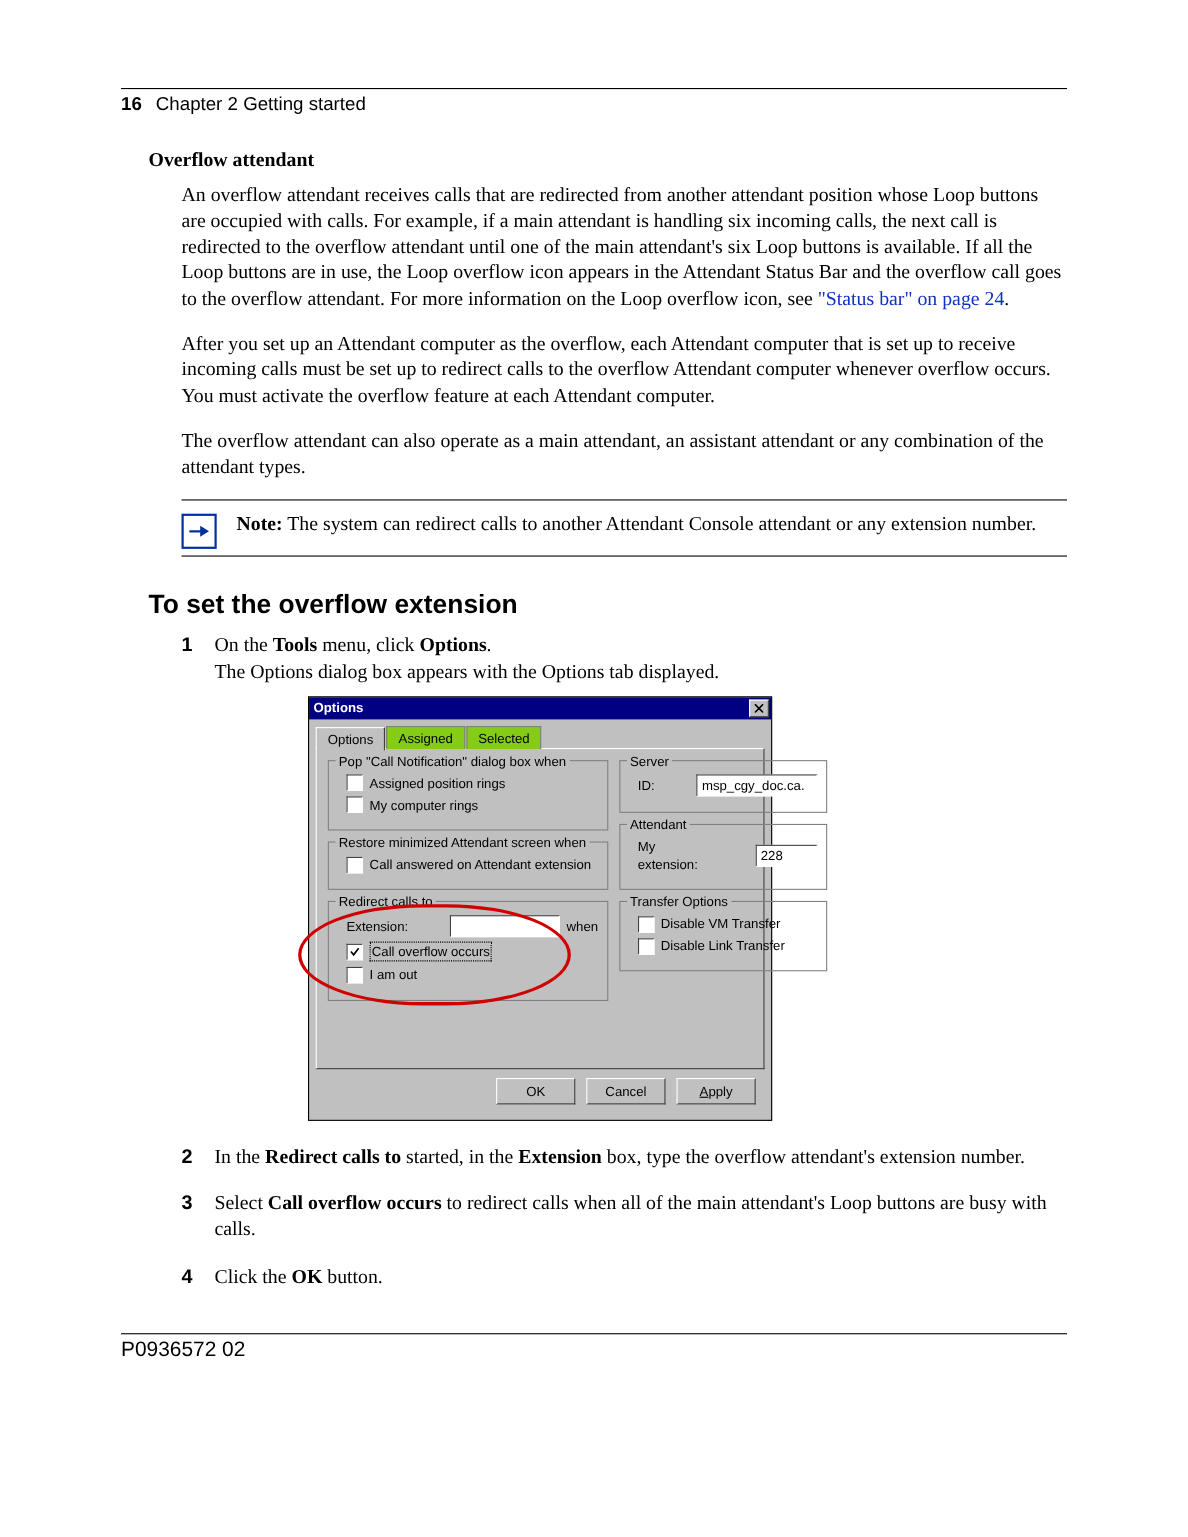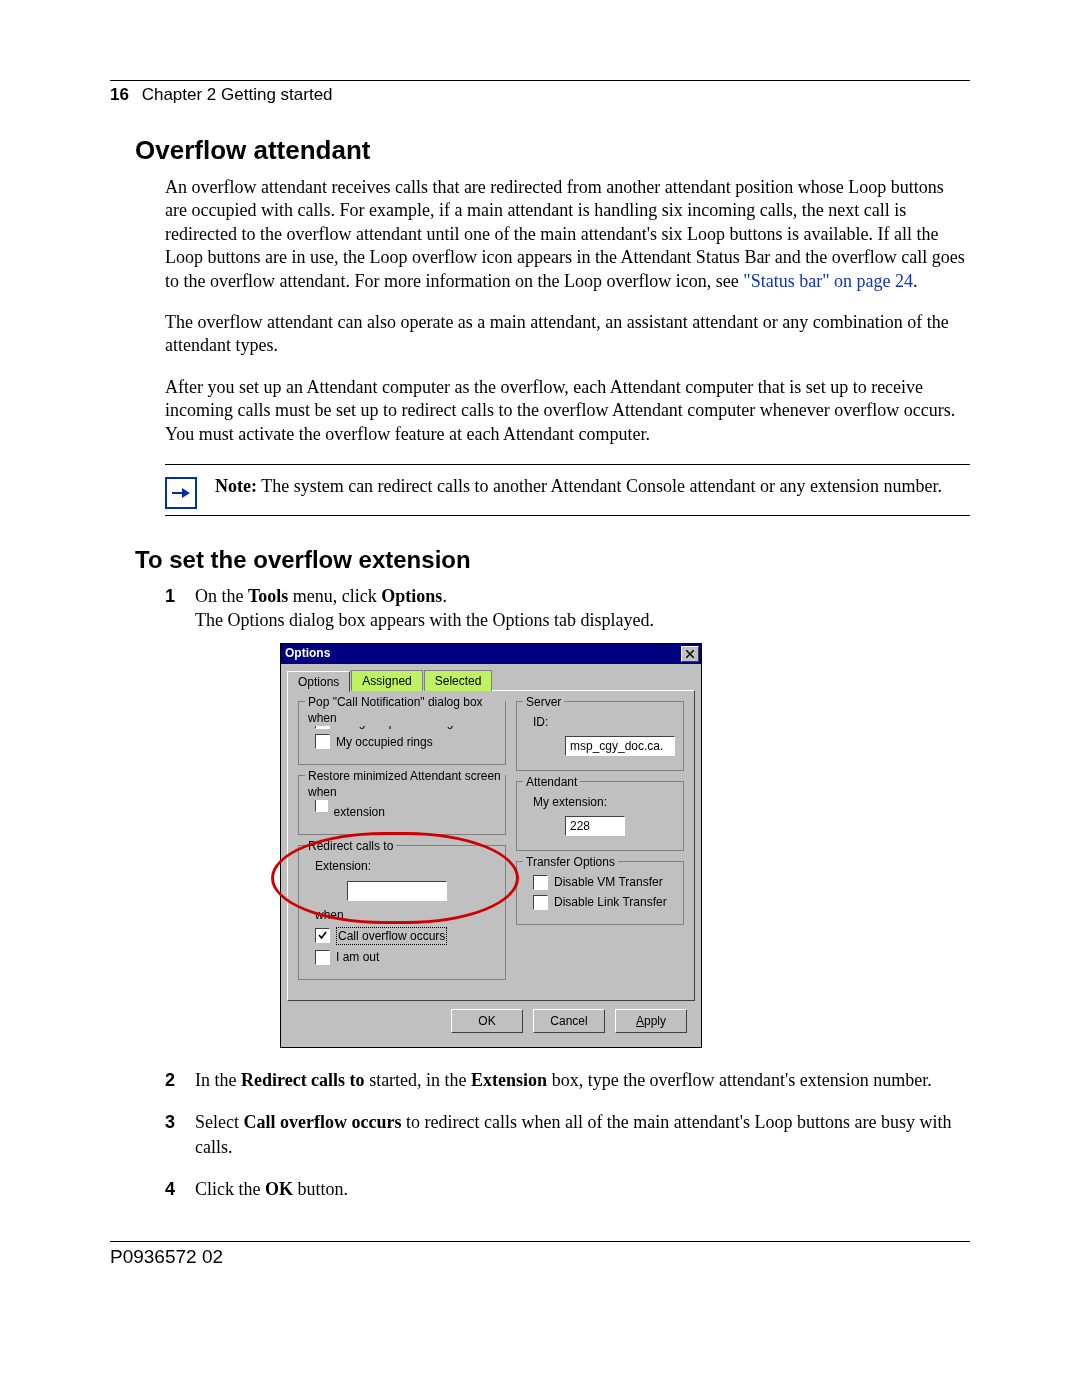"Overflow attendant" h1.sec { font-family: Liberation Sans, sans-serif -> Liberation Serif, serif; font-size: 26px -> 18px }
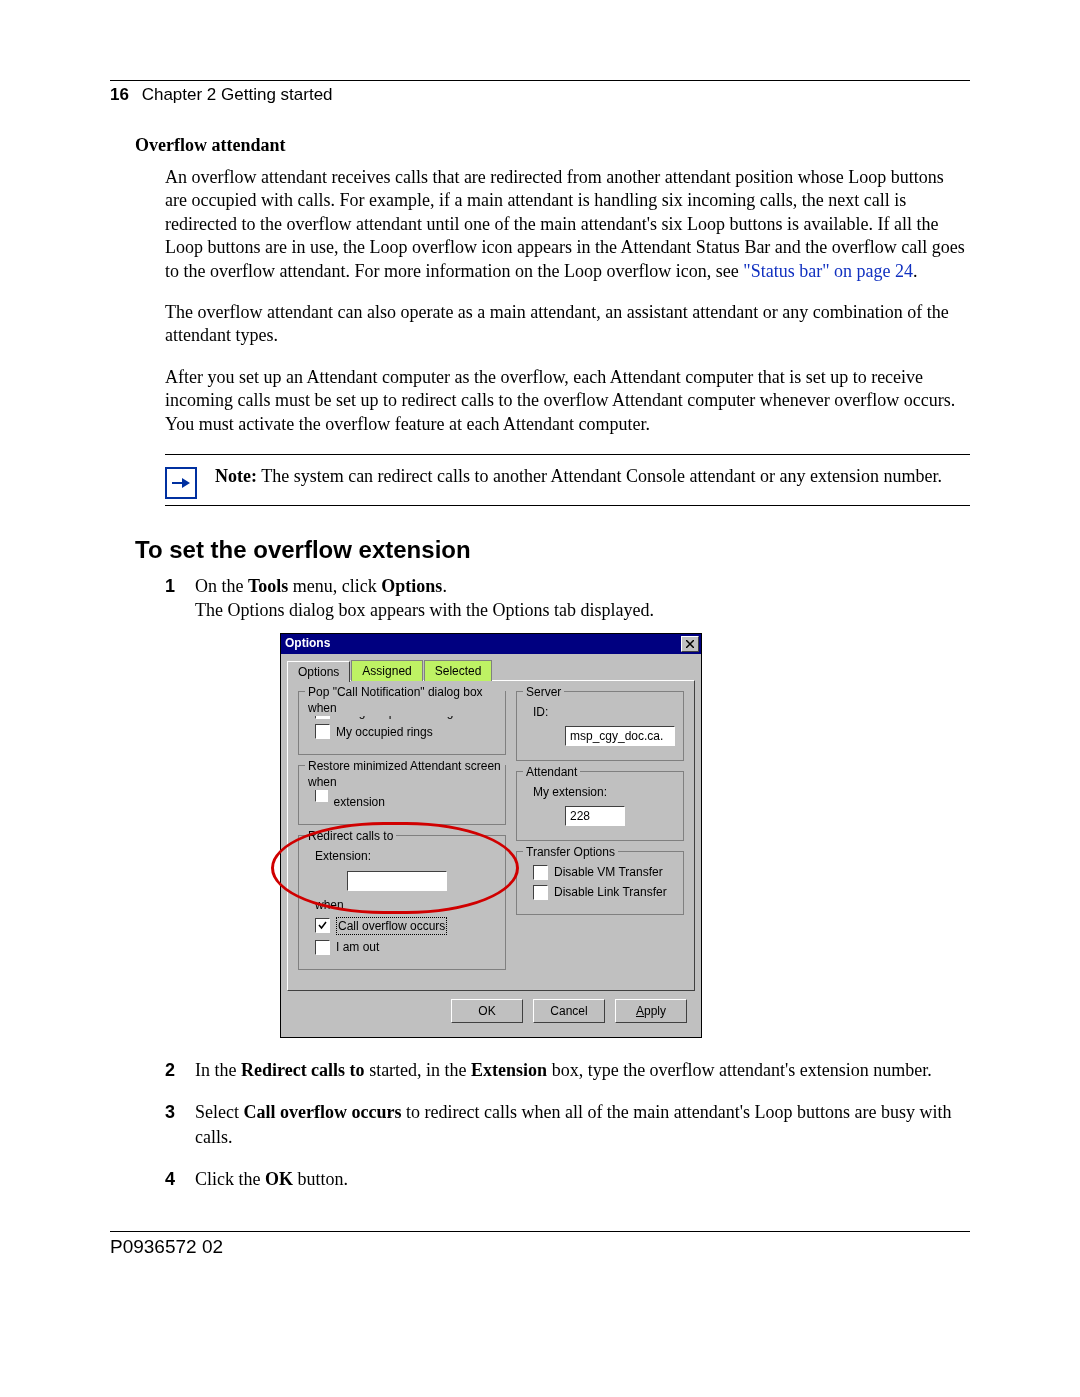"The overflow attendant can also" p.body { order: before "After you set up an" -> after "After you set up an" }
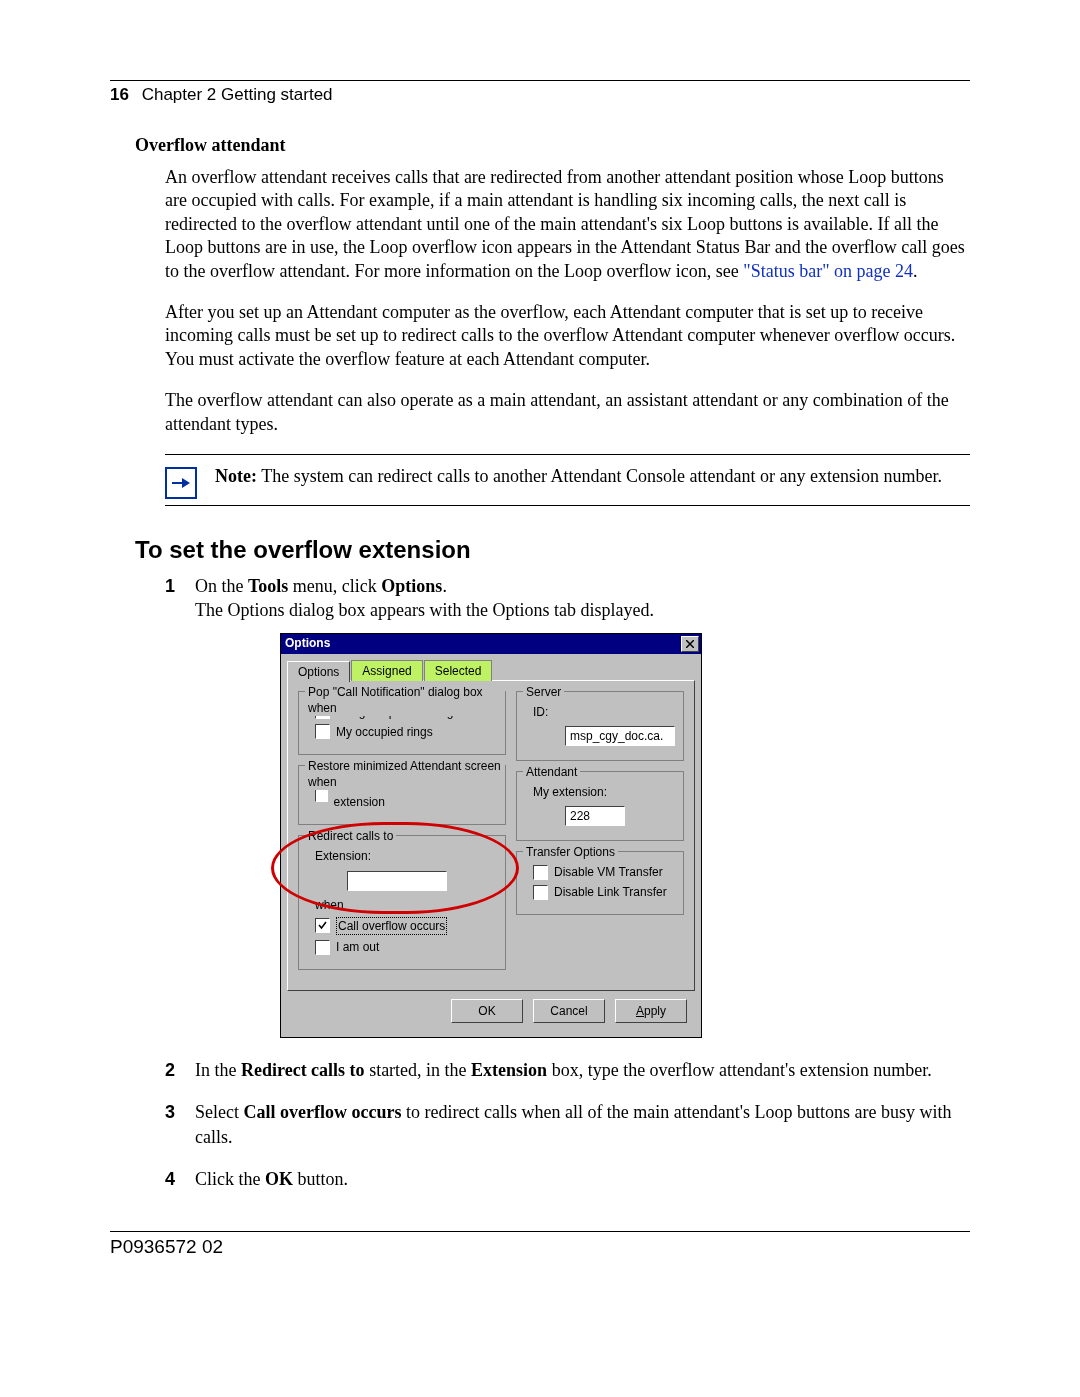"Assigned" .tab { background: #bef264 -> #84cc16 }
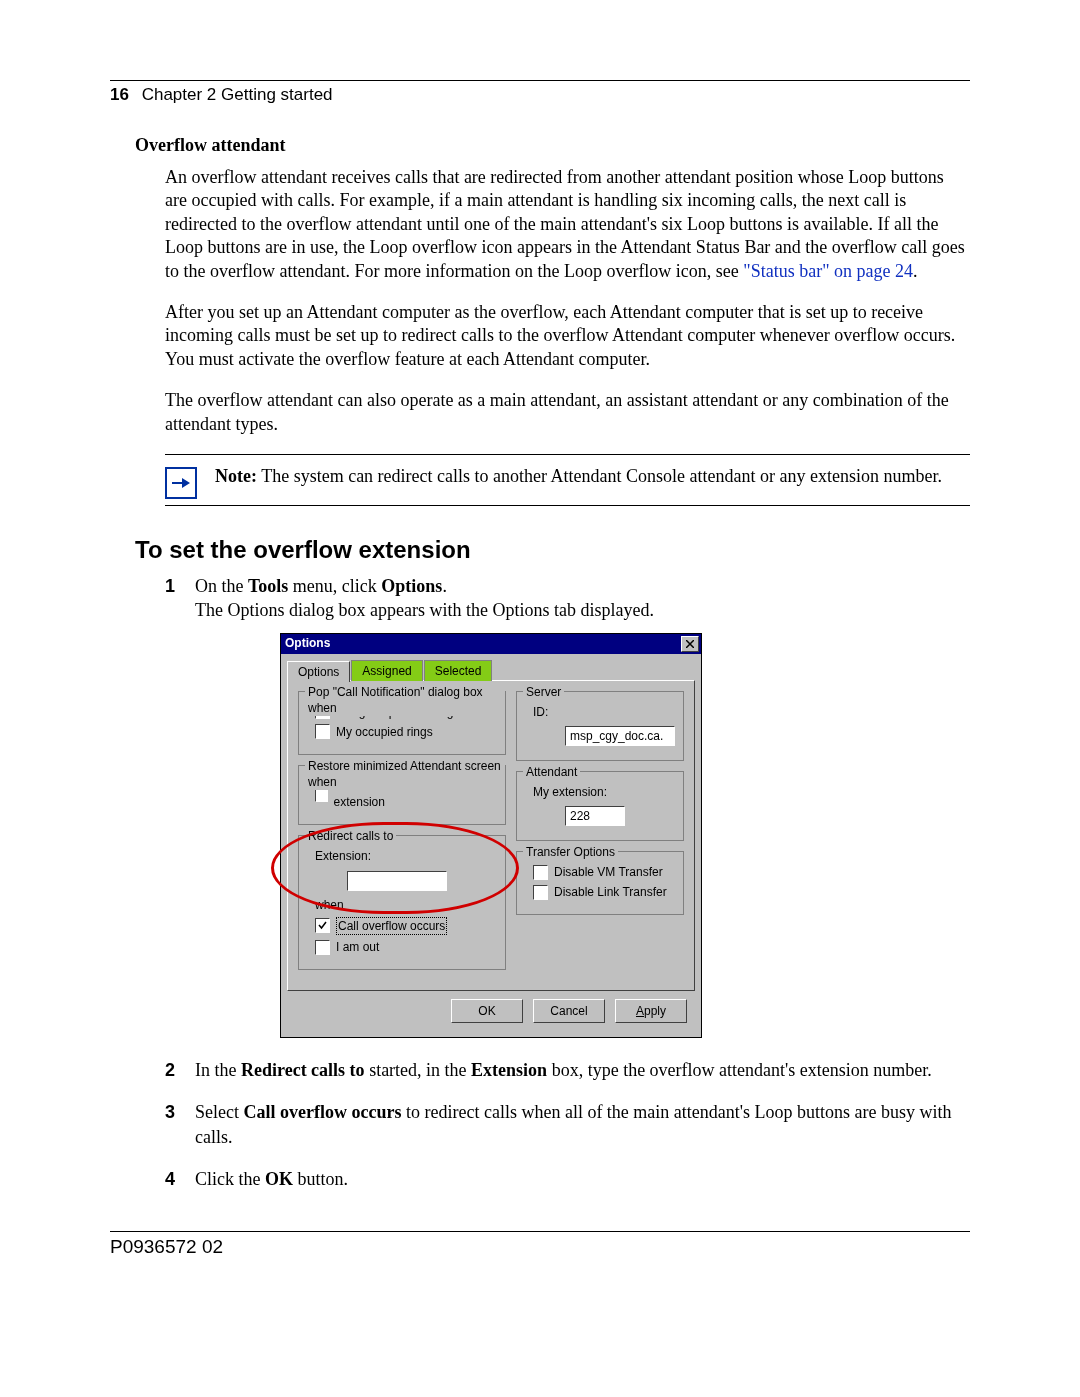"ID:" .lblpair { align-items: flex-start -> center; flex-direction: column -> none }
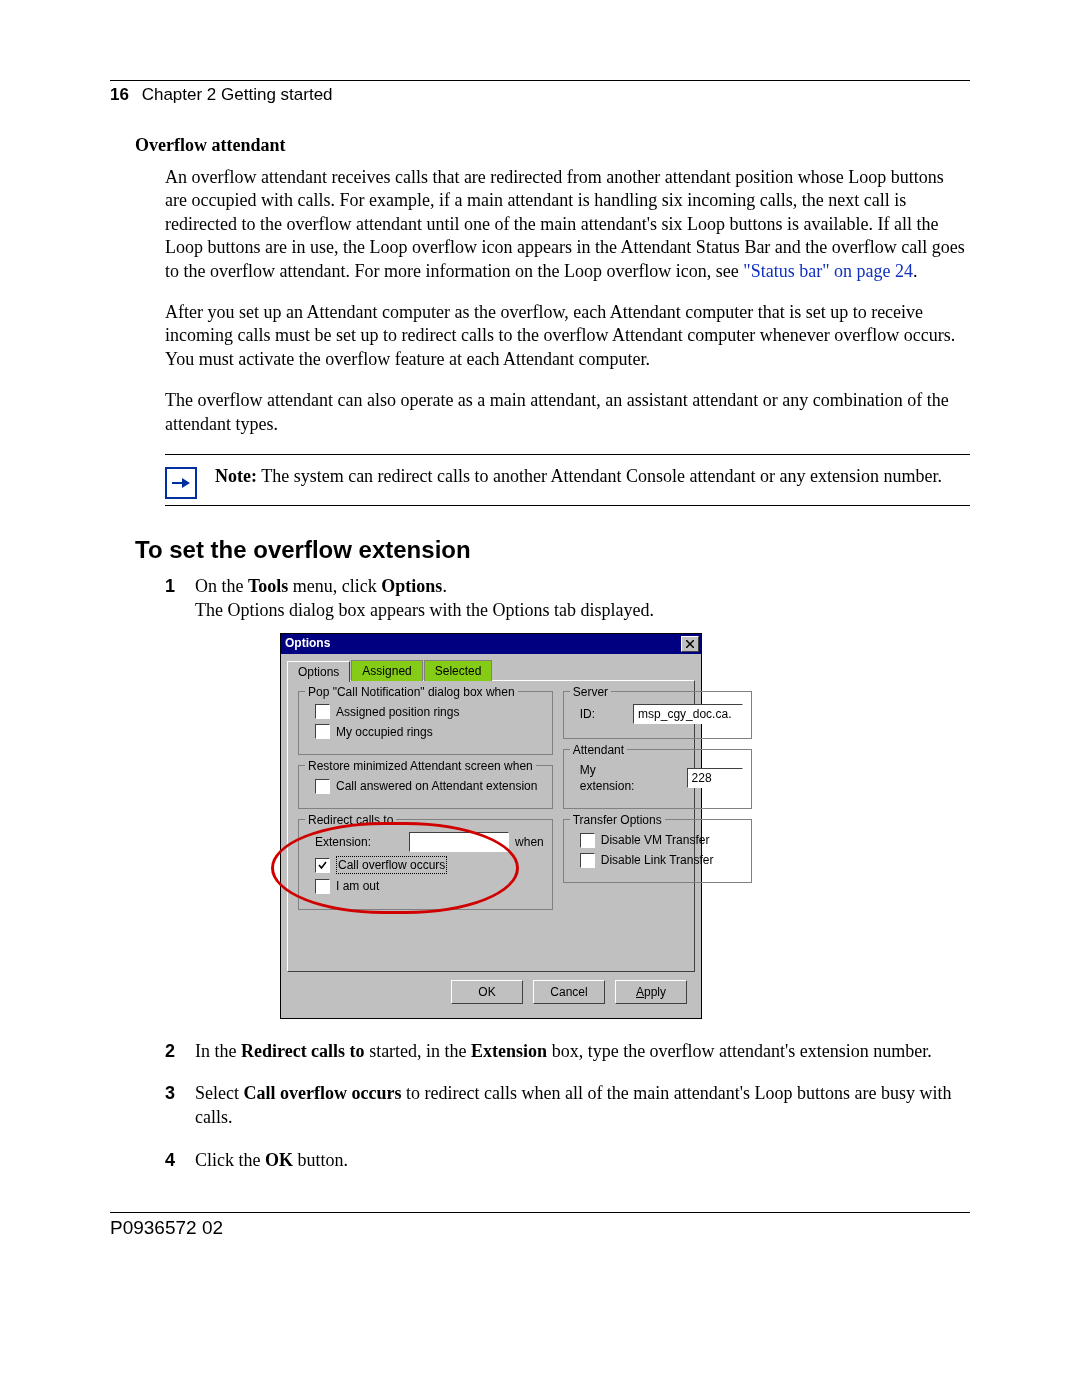"My occupied rings" span.lbl { text: occupied -> computer }
